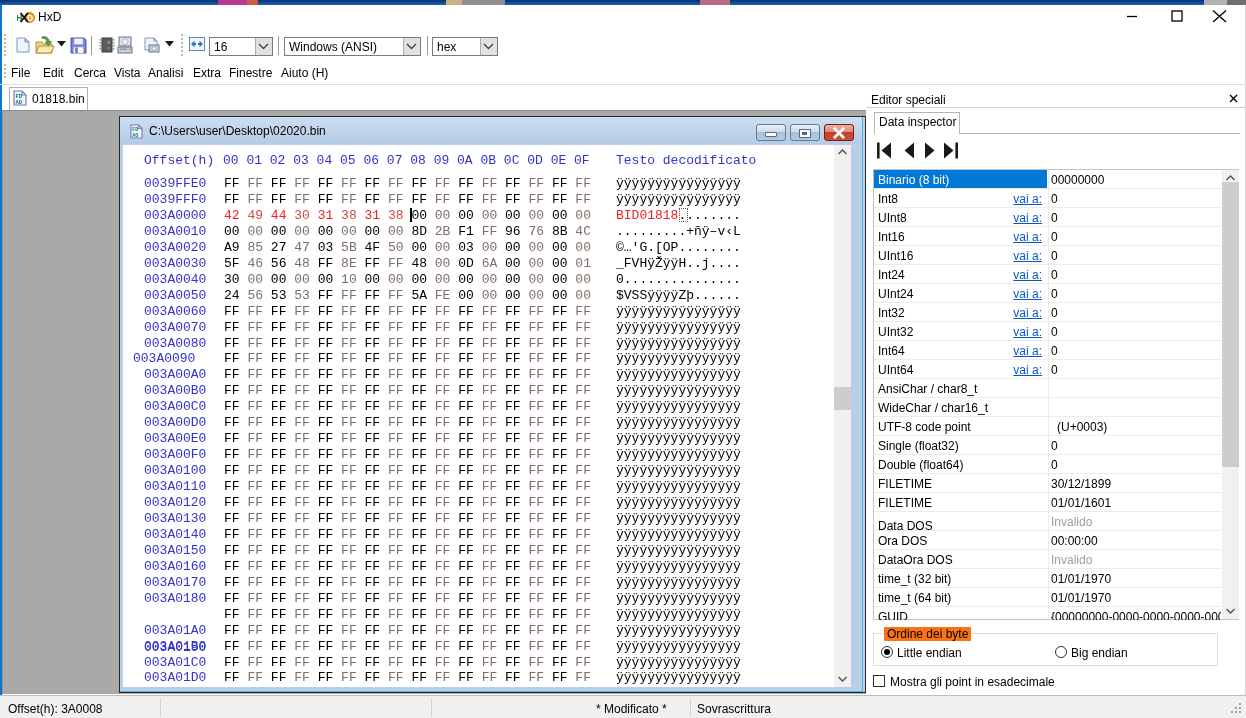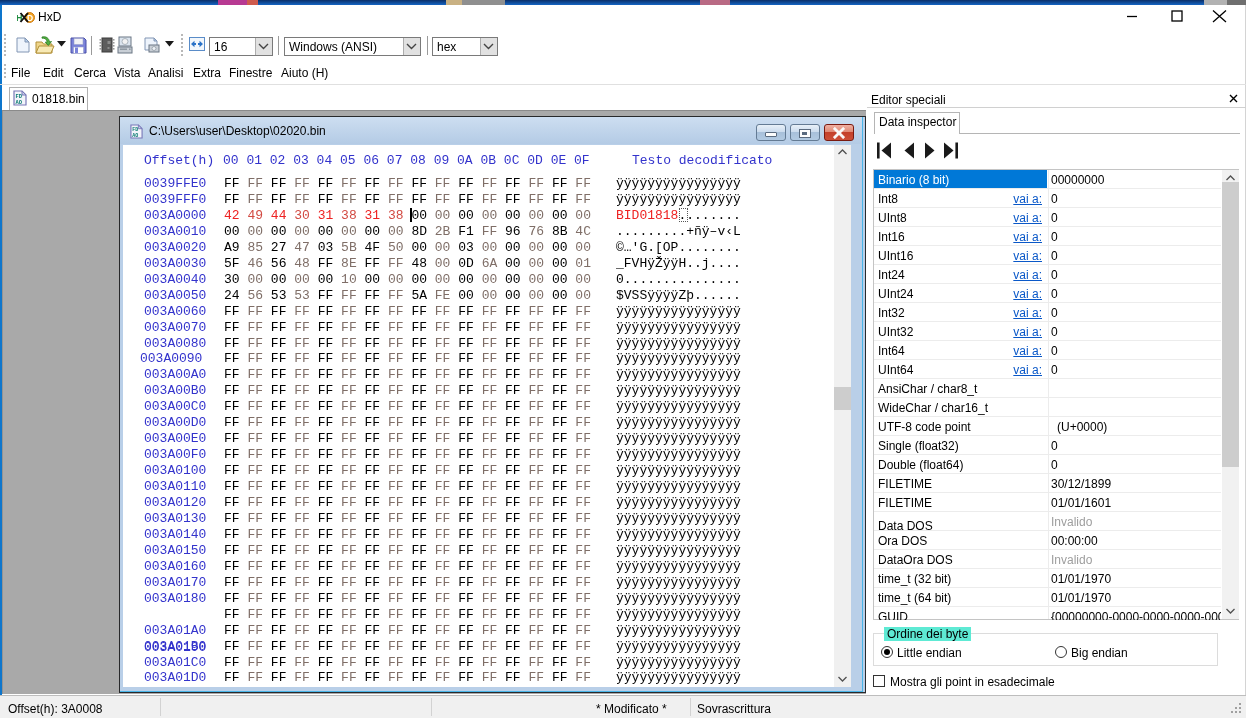"Testo decodificato" span.a { left: 632px -> 616px }
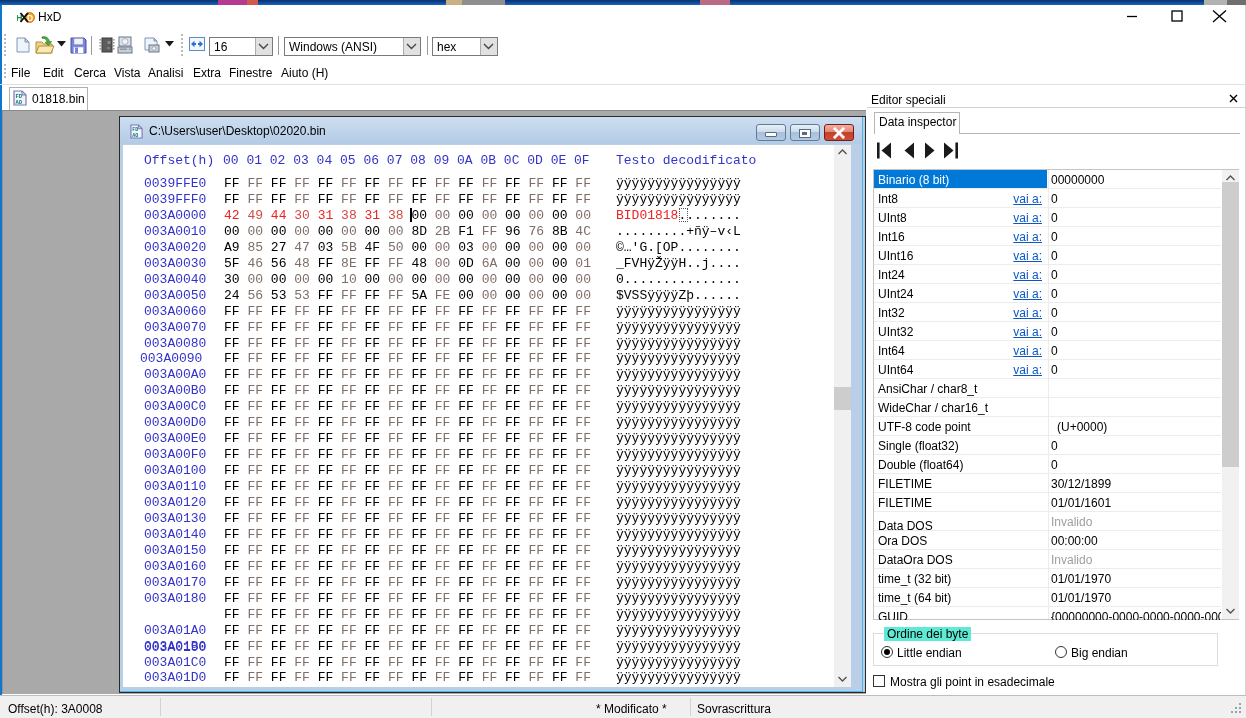"003A0090" span.a { left: 140px -> 133px }
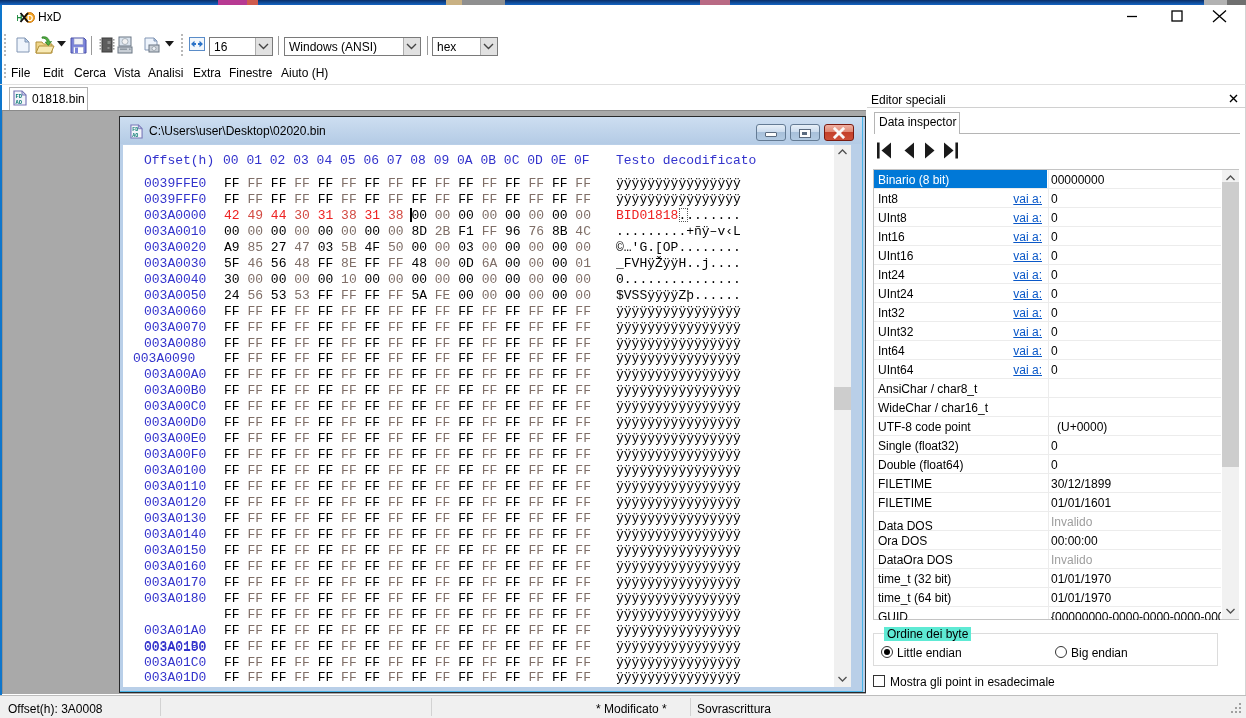"(U+0000)" span.a { text: U+0000 -> U+0003 }
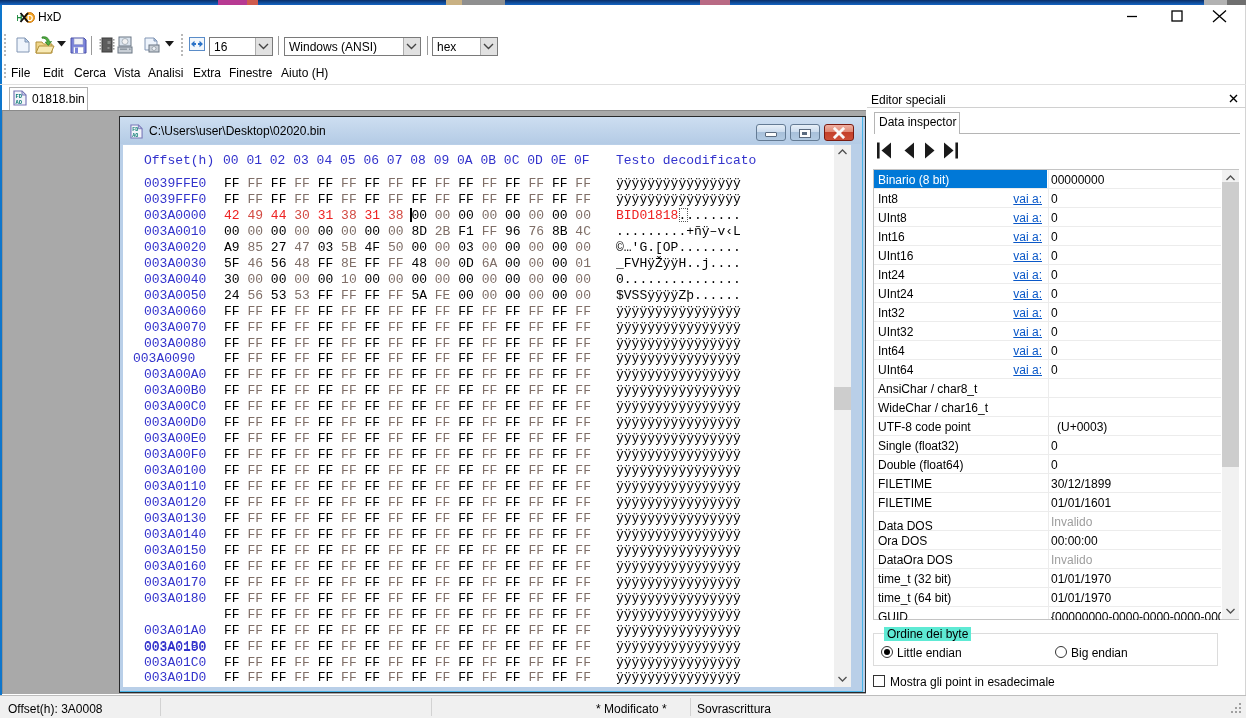"Ordine dei byte" span.a { background: #5eead4 -> #f97316 }
